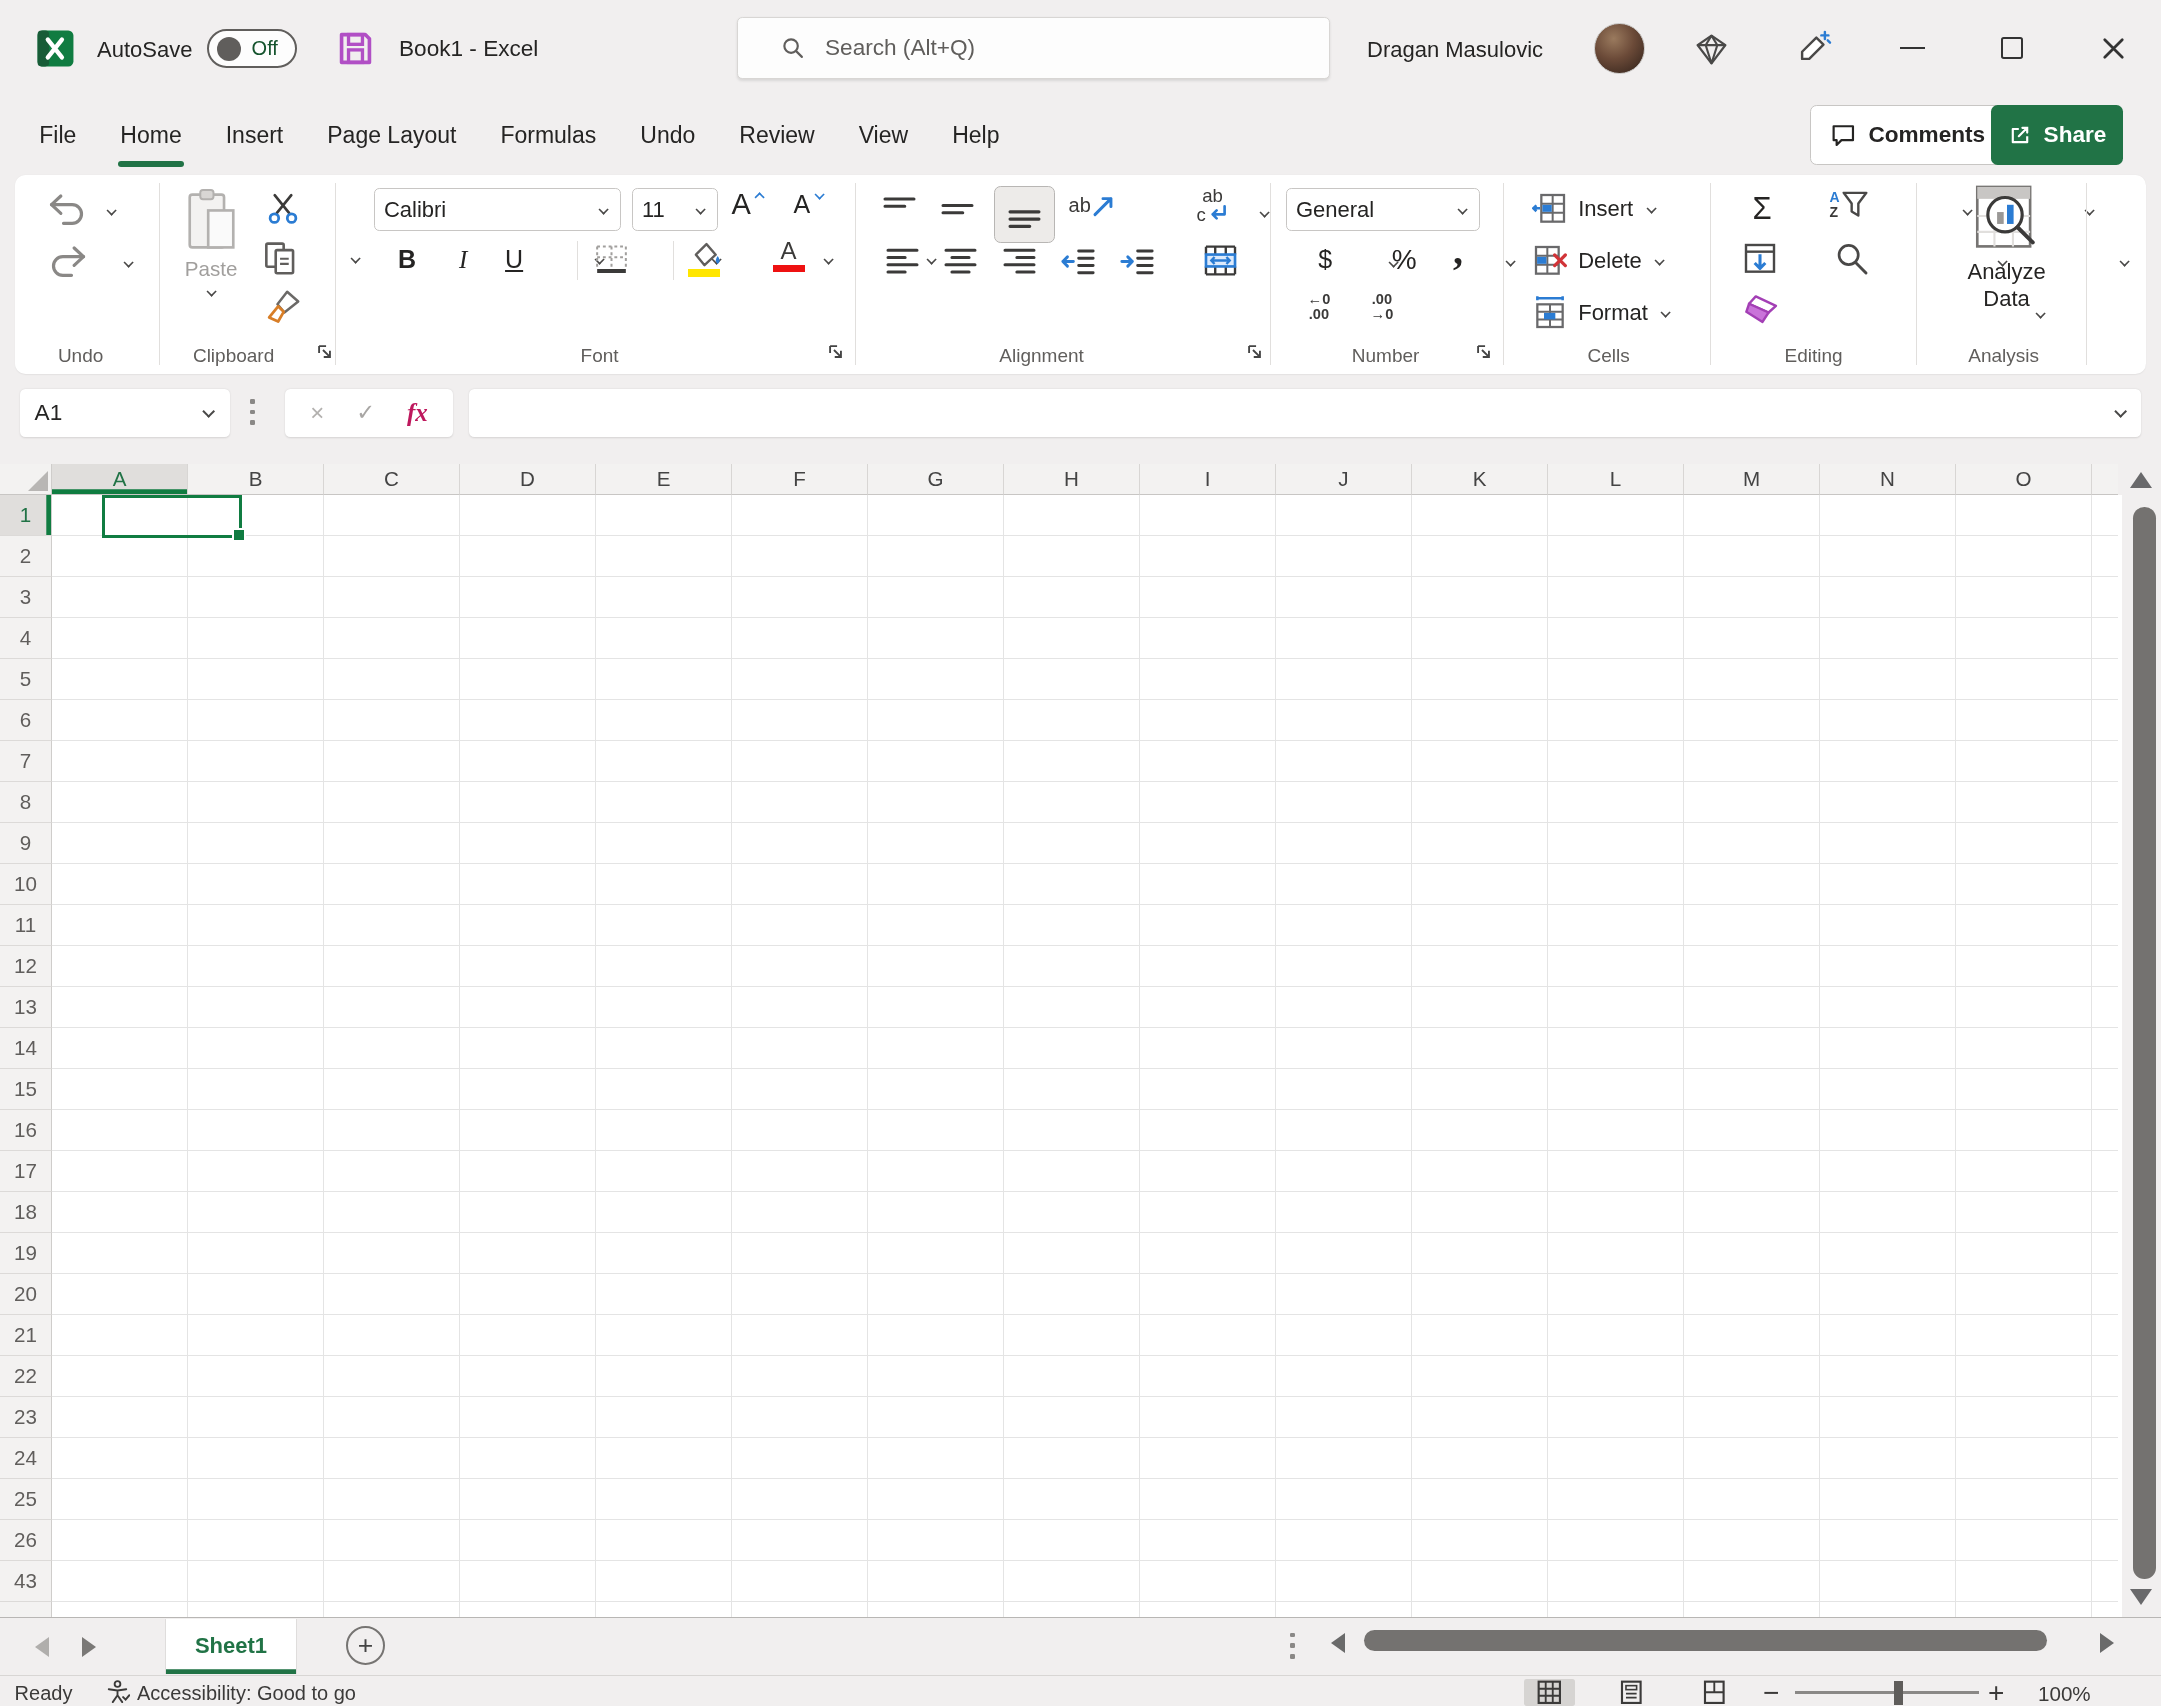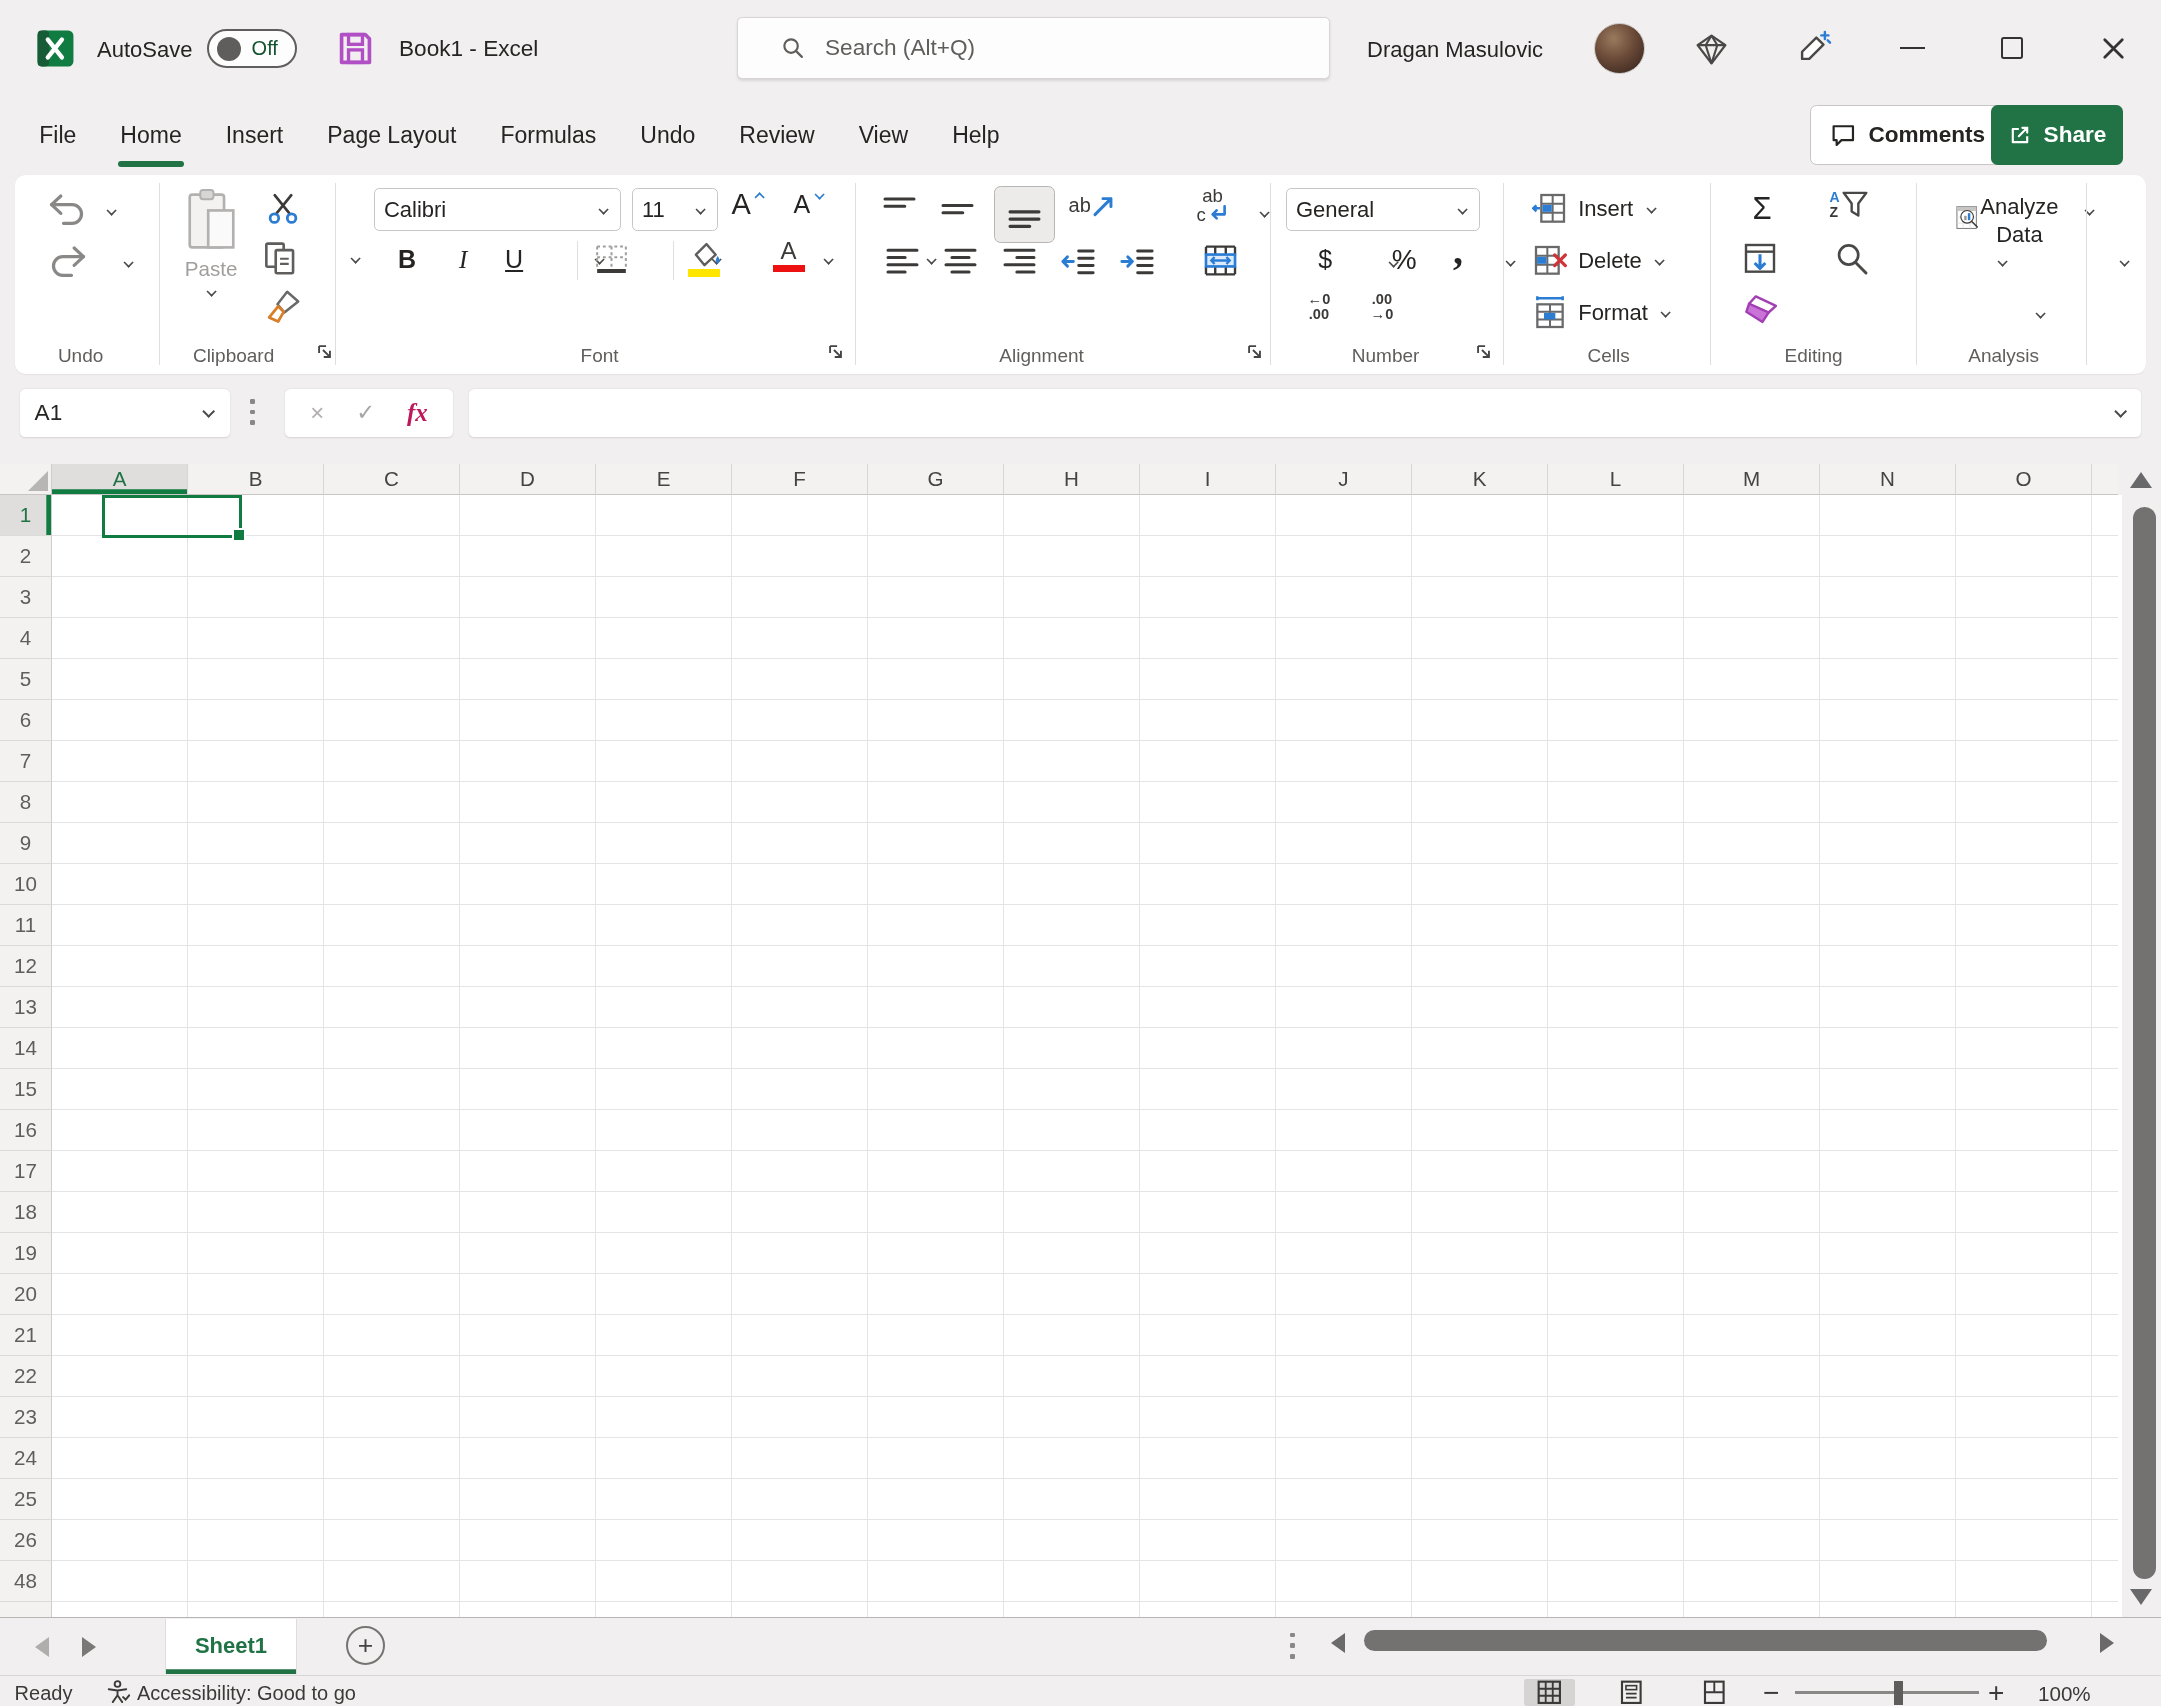"Analyze Data" div.ibtn { flex-direction: row -> column }
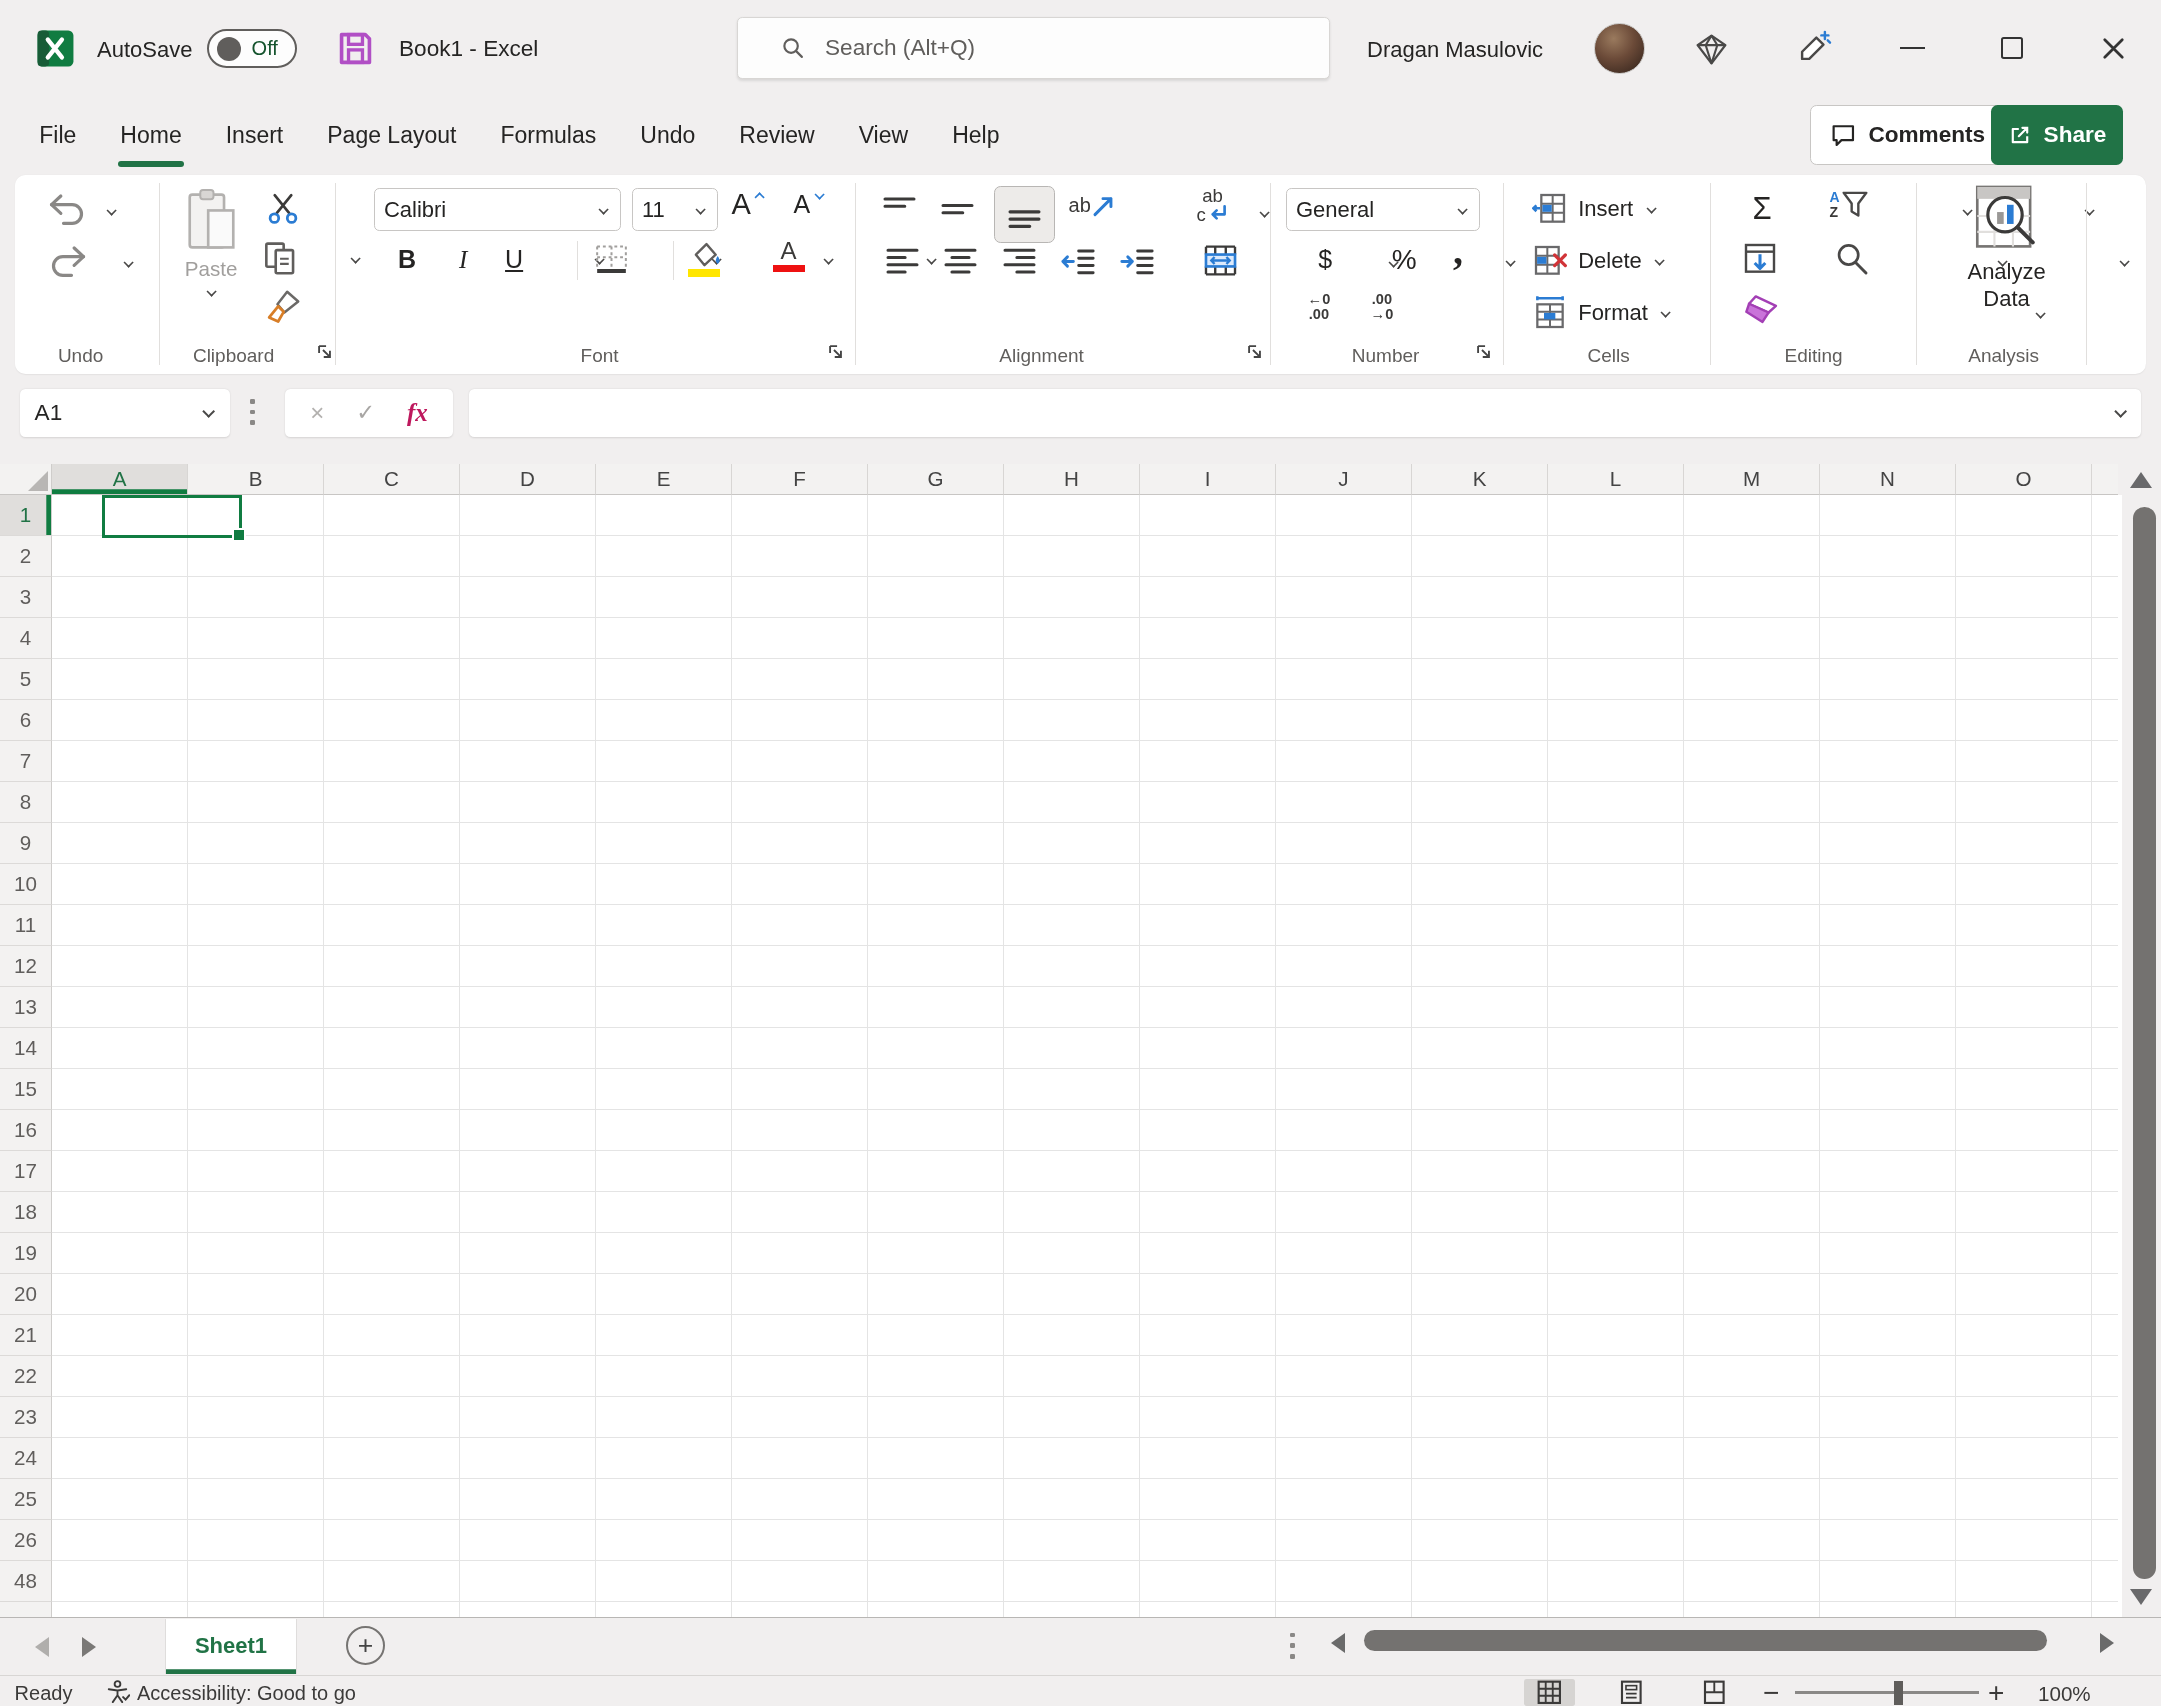"48" div.rowh { text: 48 -> 43 }
